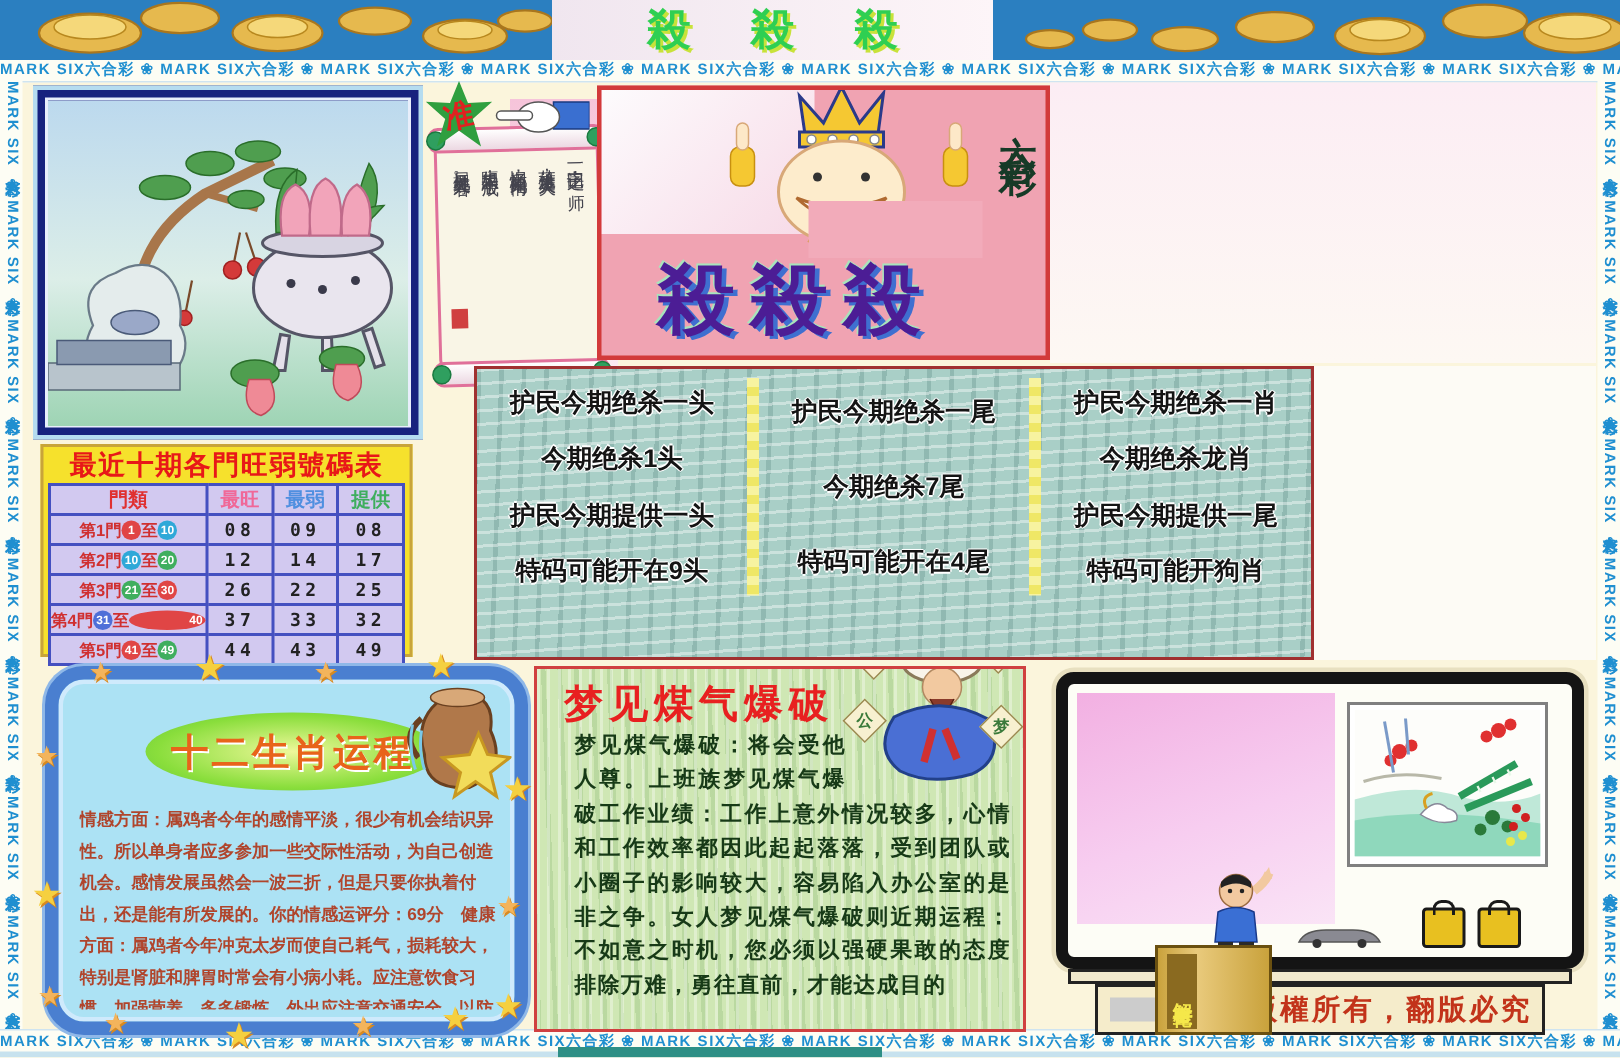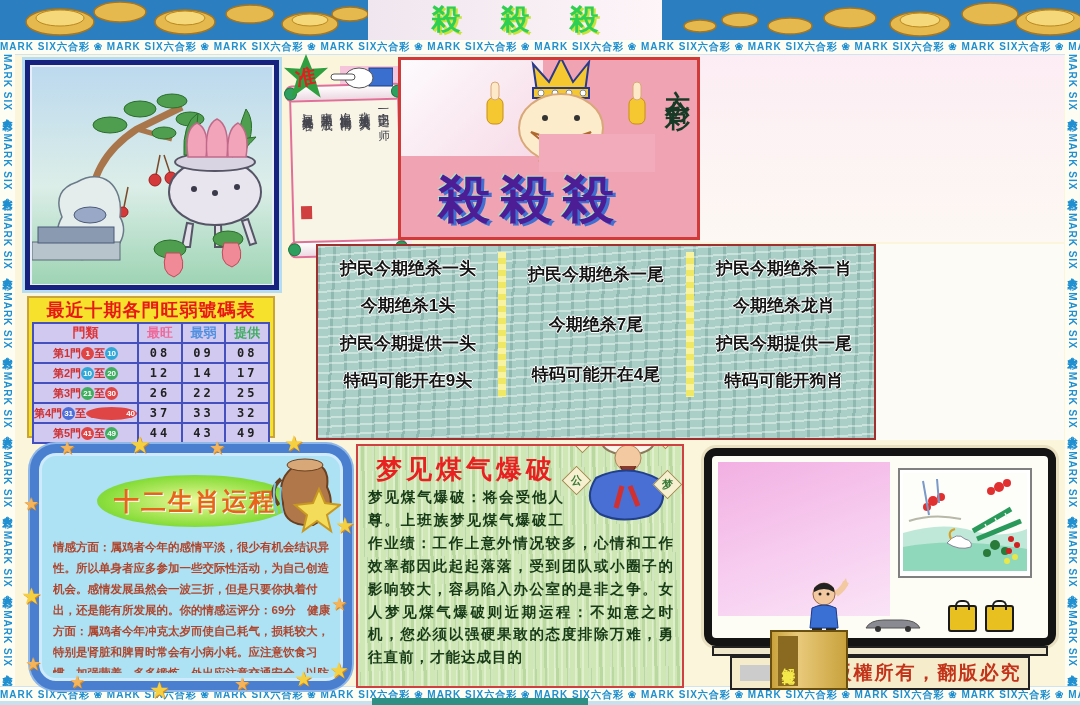"梦见煤气爆破：将会受他人尊。上班族梦见煤气爆破工作业绩：工作上意外情况较多，心情" .dream-text { margin-left: none -> 15px }
